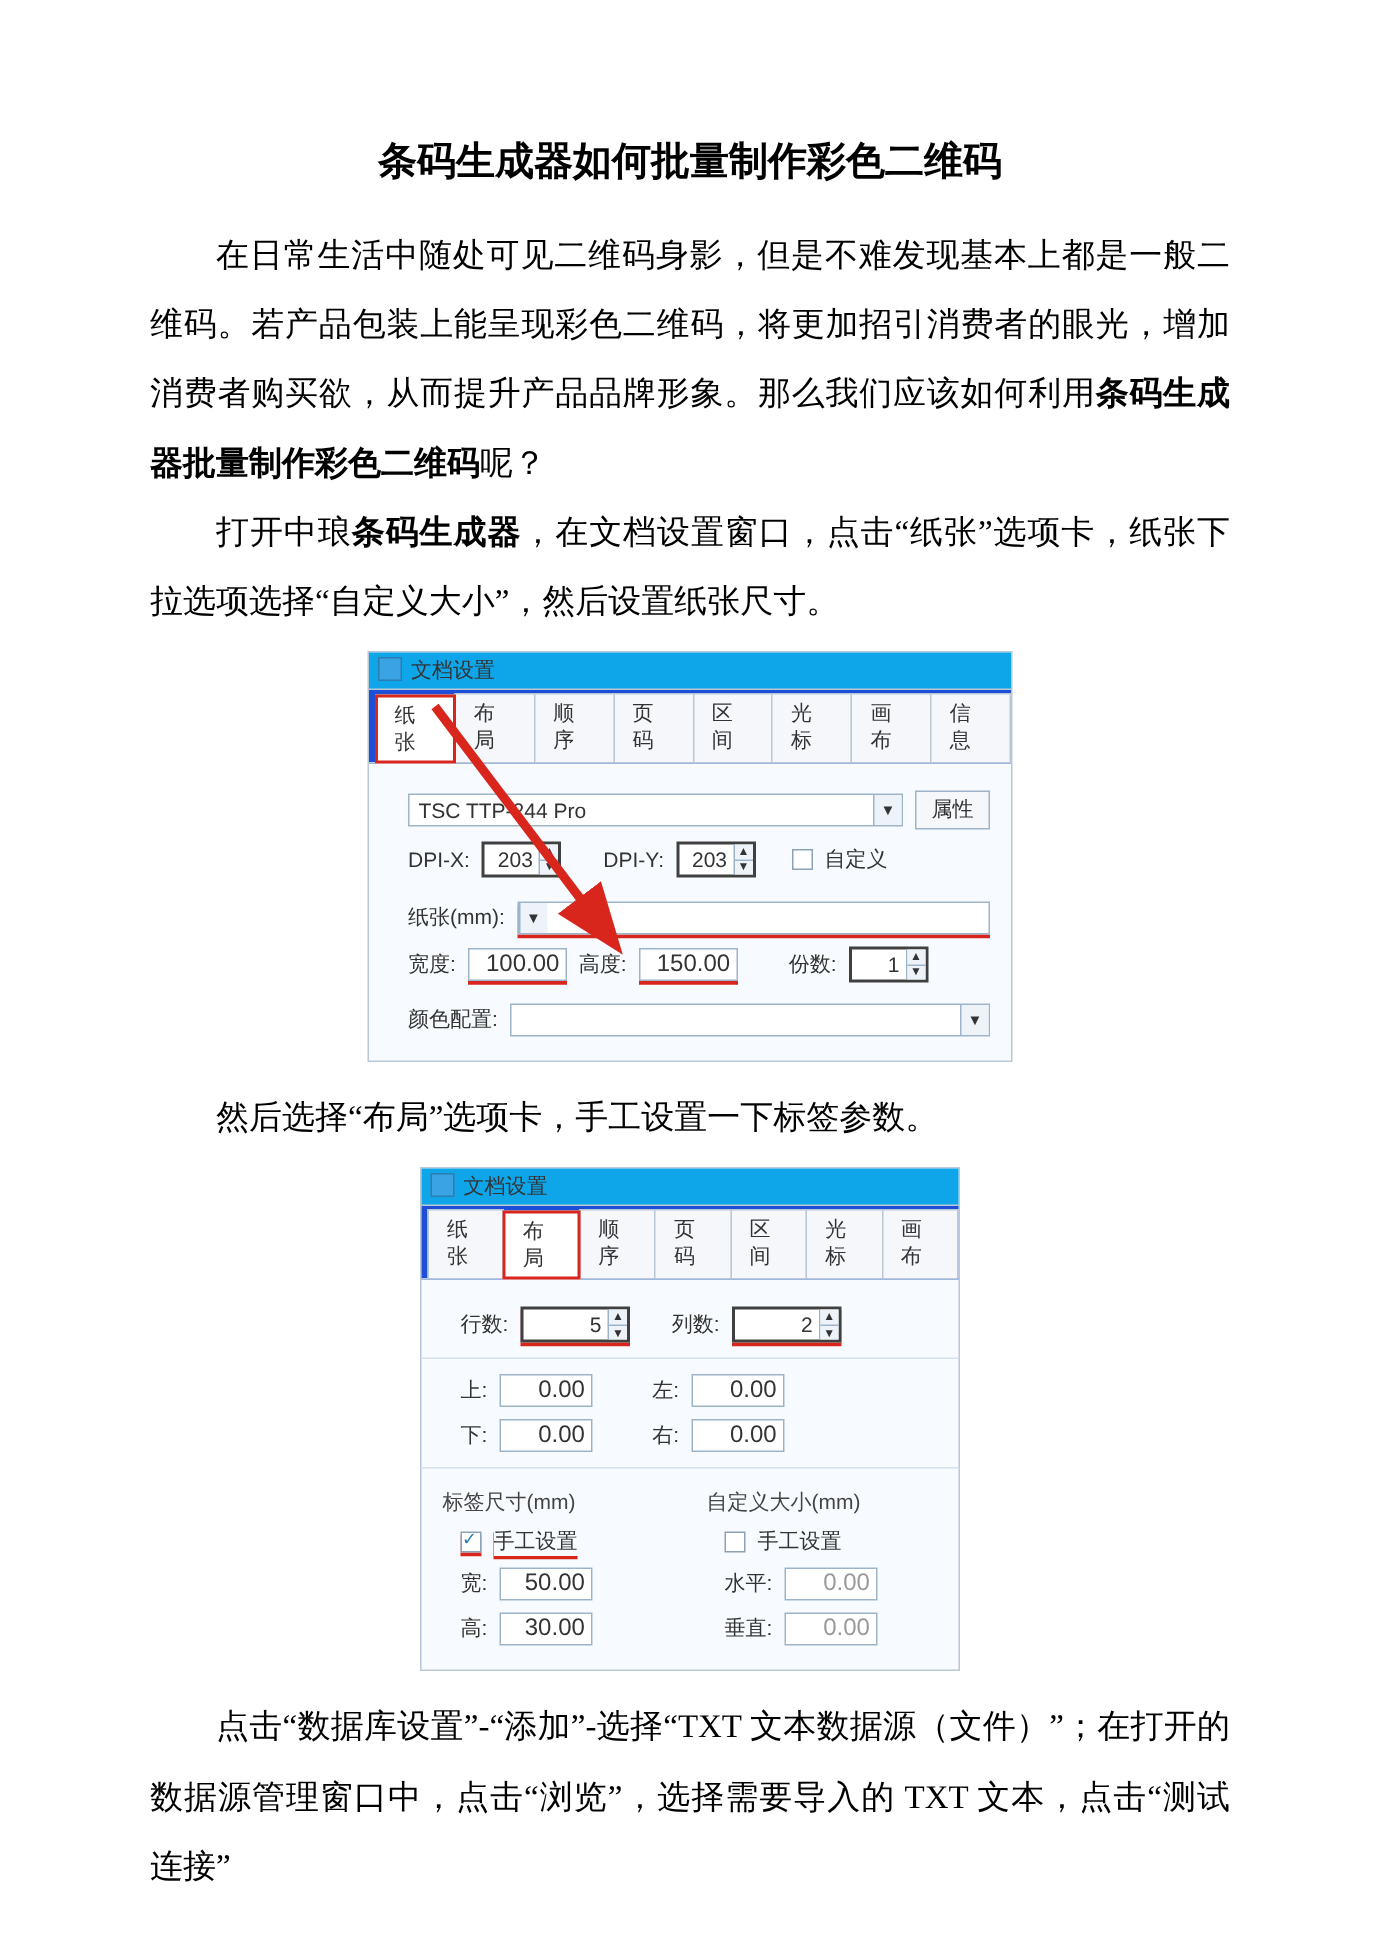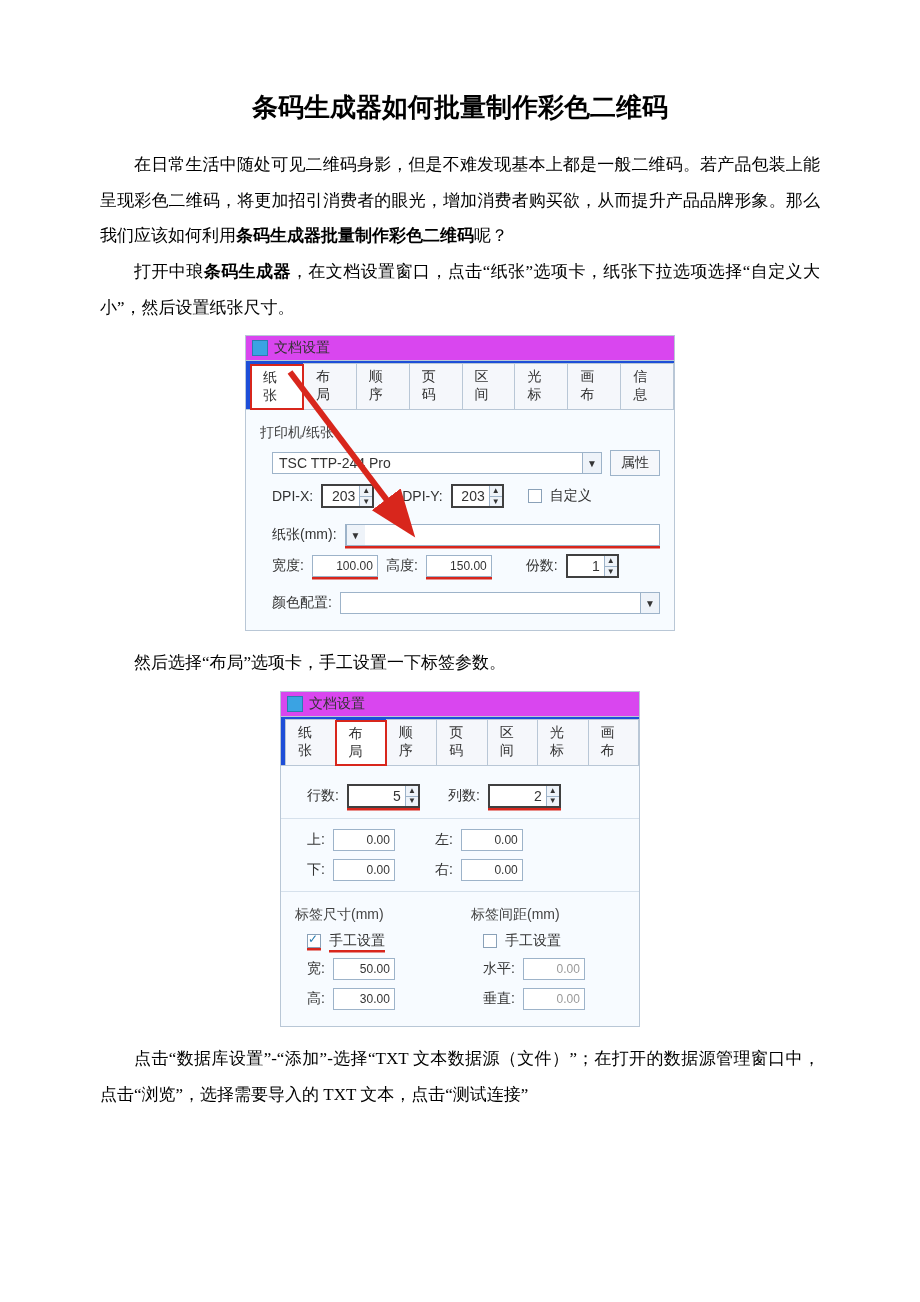"在日常生活中随处可见二维码身影，但是不难发现基本上都是一般二维码。若产品包装上能" .body-text { font-size: 17px -> 22px }
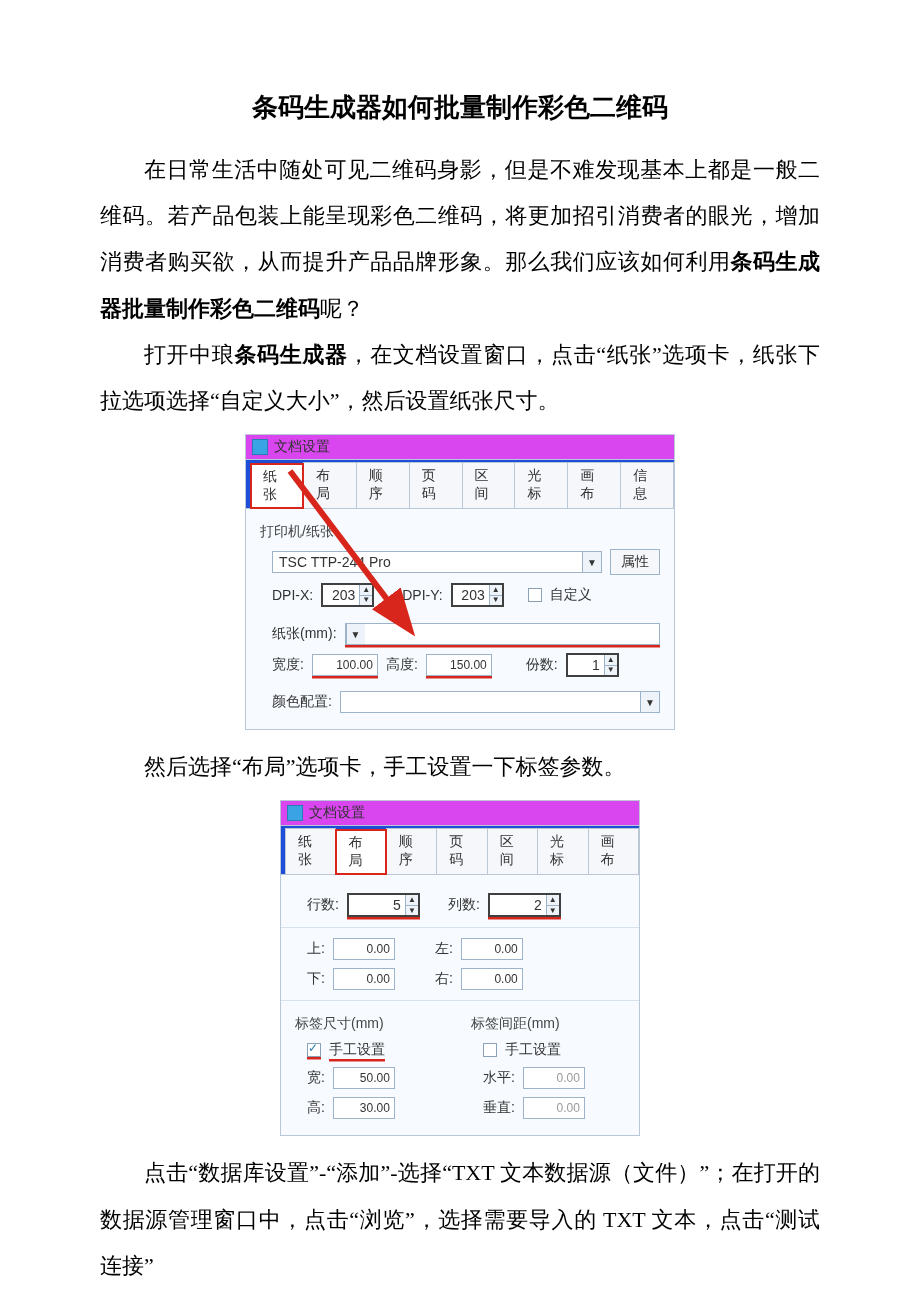"文档设置" .titlebar { align-items: center -> flex-start; background: #d946ef -> #0ea5e9 }
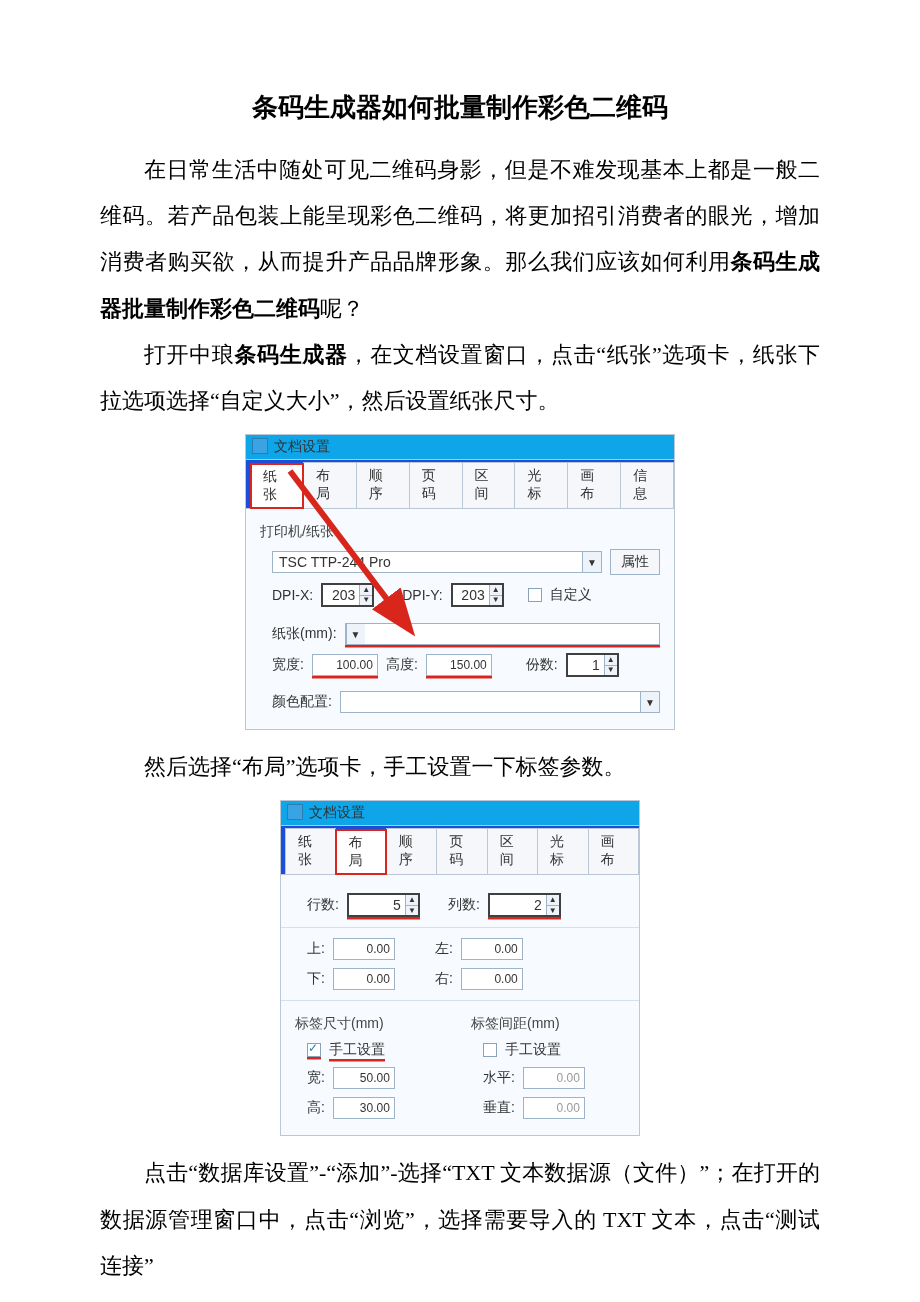"打印机/纸张" div.fieldset-label { html: <div>打印机/纸张</div> -> none }
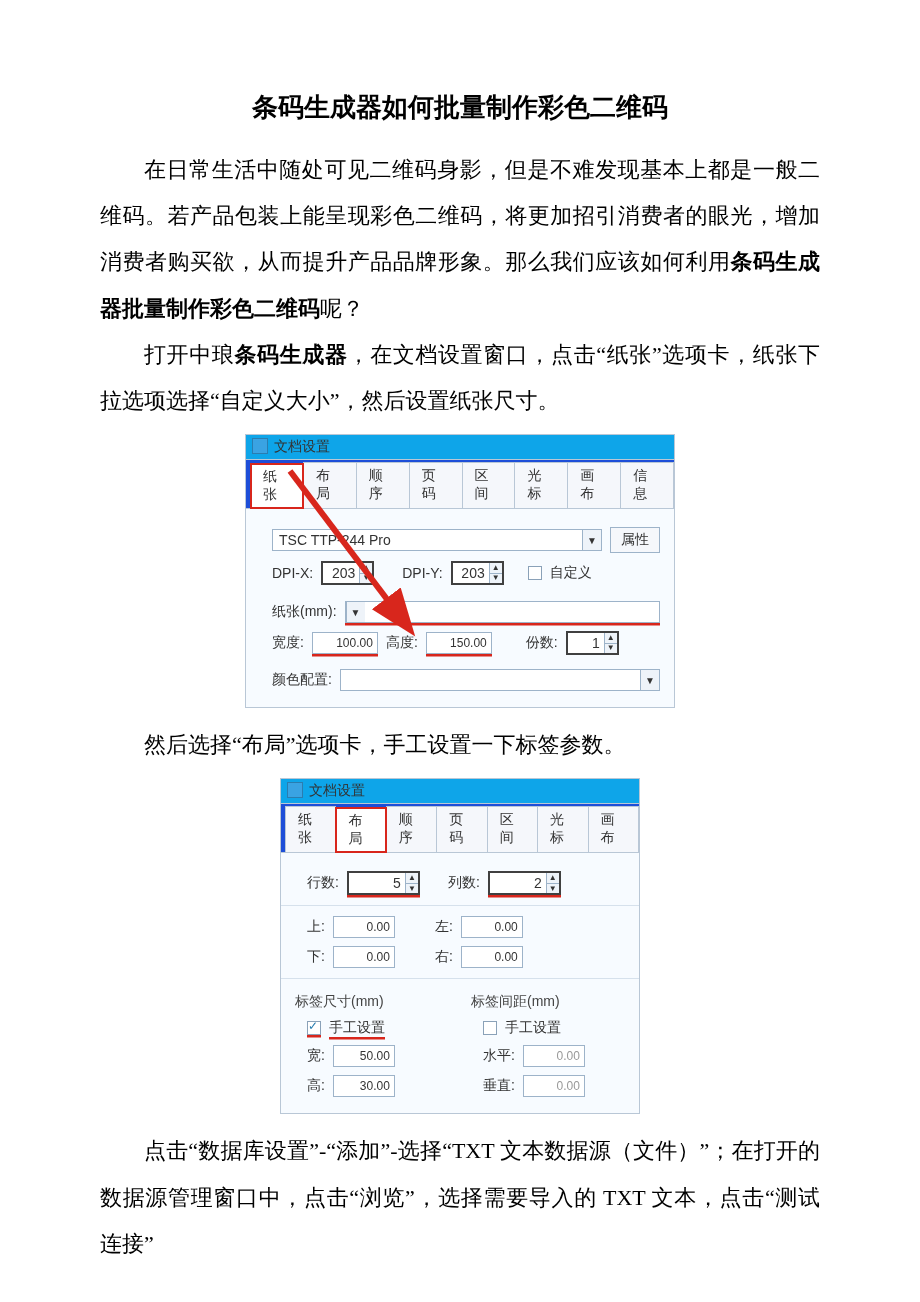"100.00" .txt { font-size: 12px -> 16px }
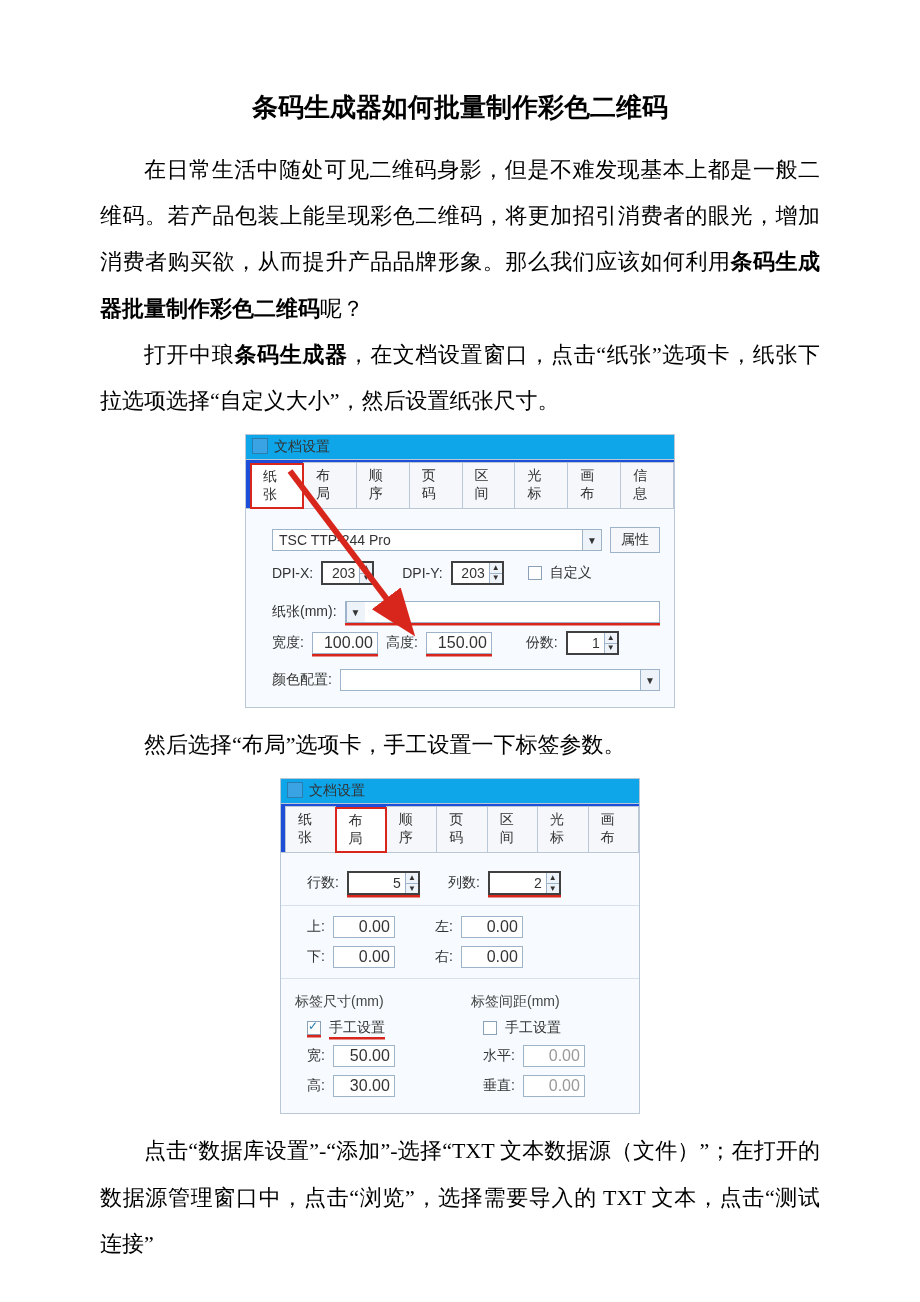"标签间距(mm)" div.fieldset-label { text: 标签间距 -> 自定义大小 }
